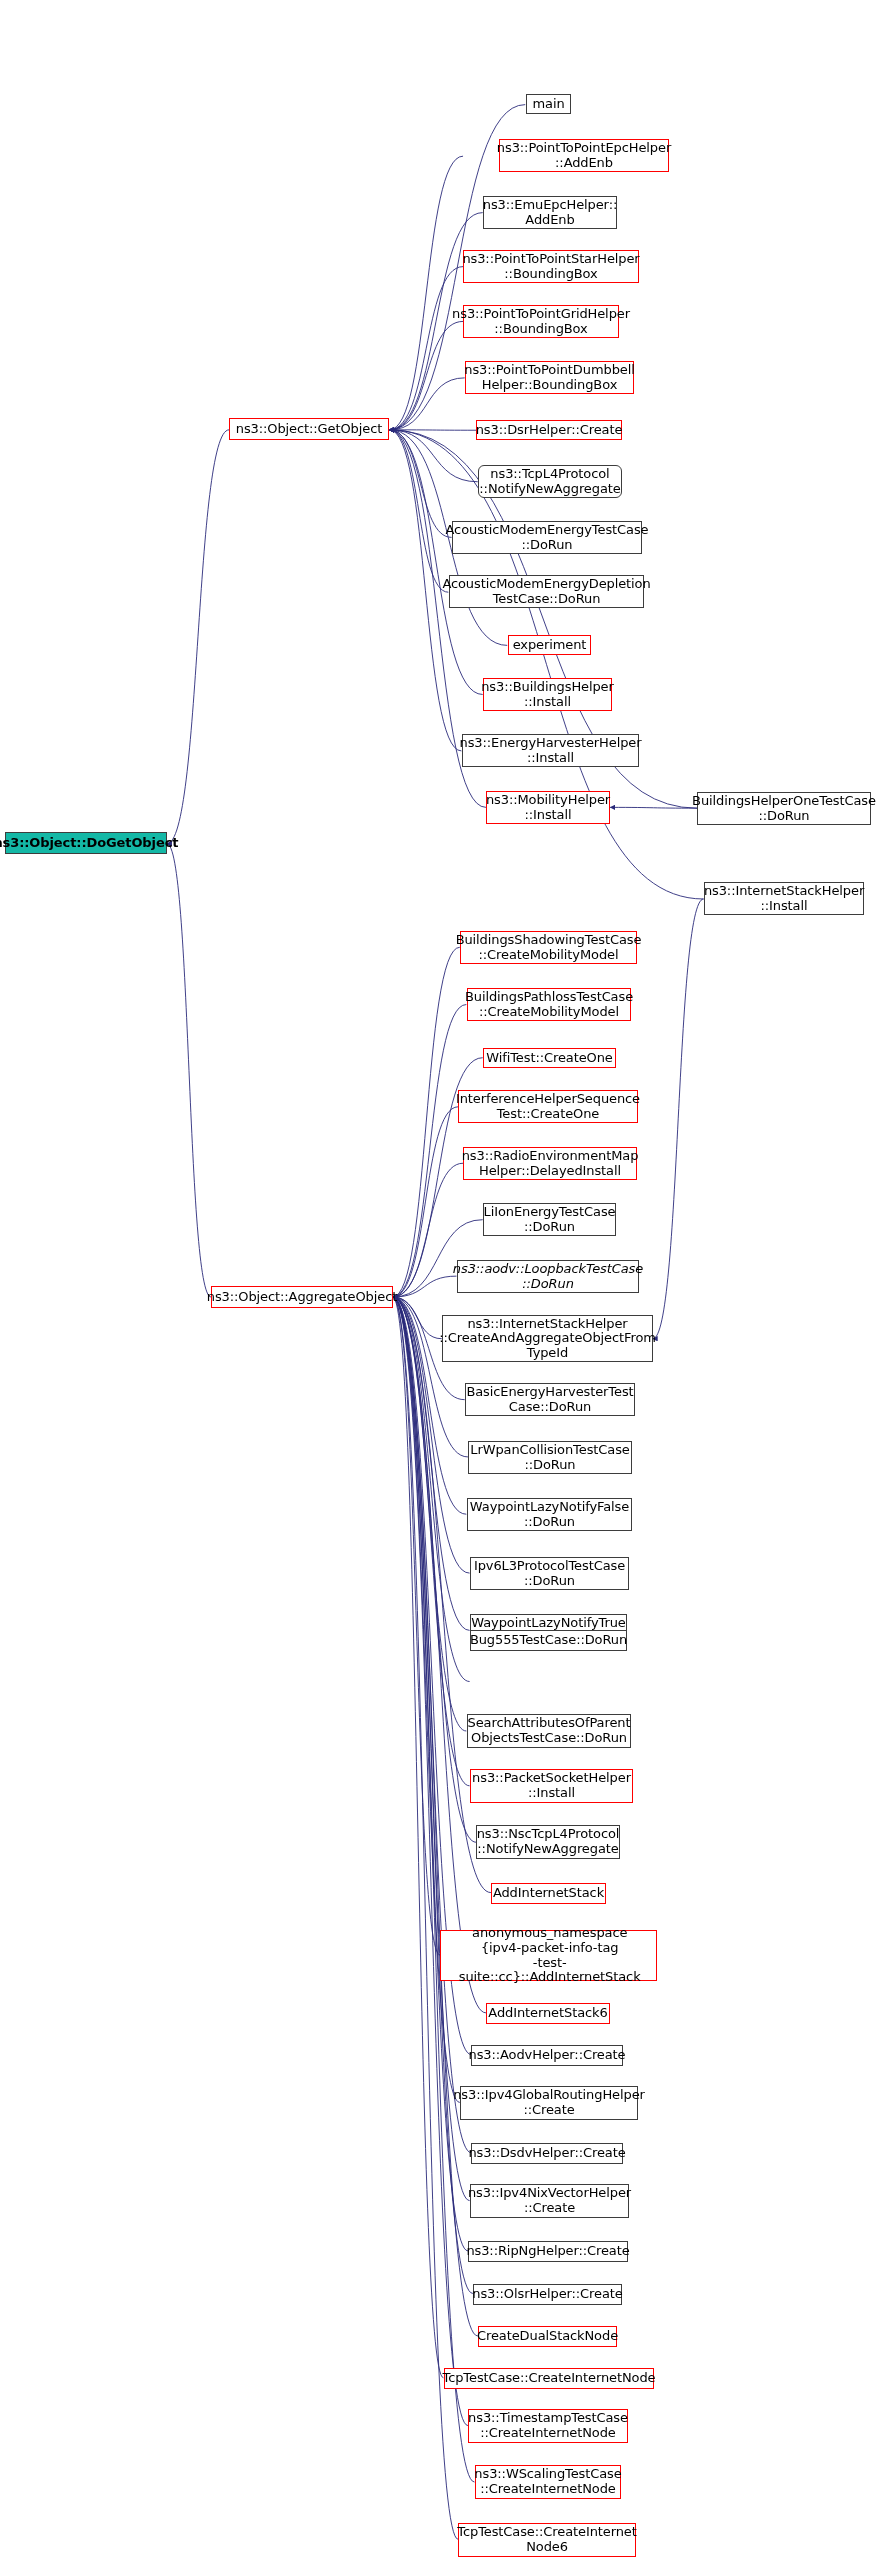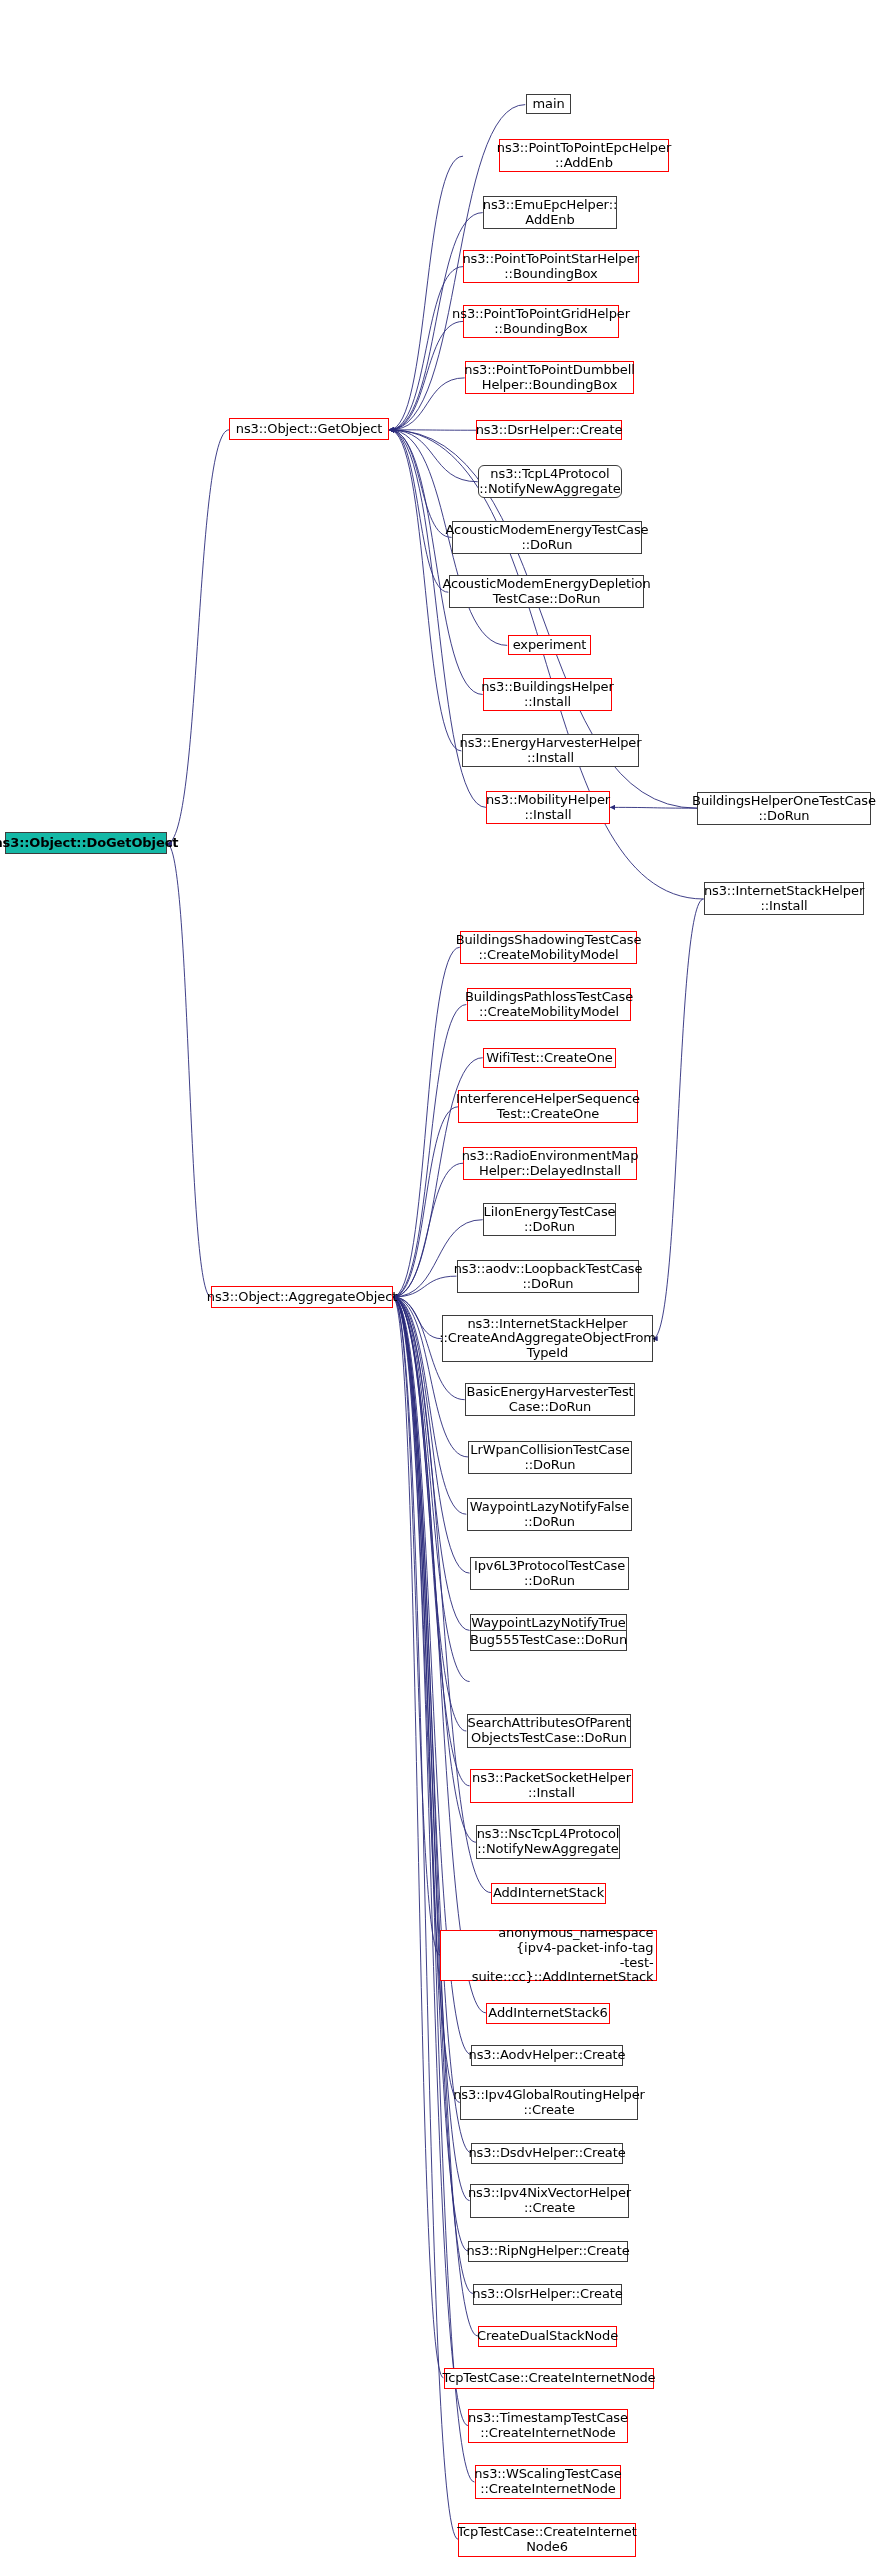"ns3::aodv::LoopbackTestCase" div.node { font-style: none -> italic }
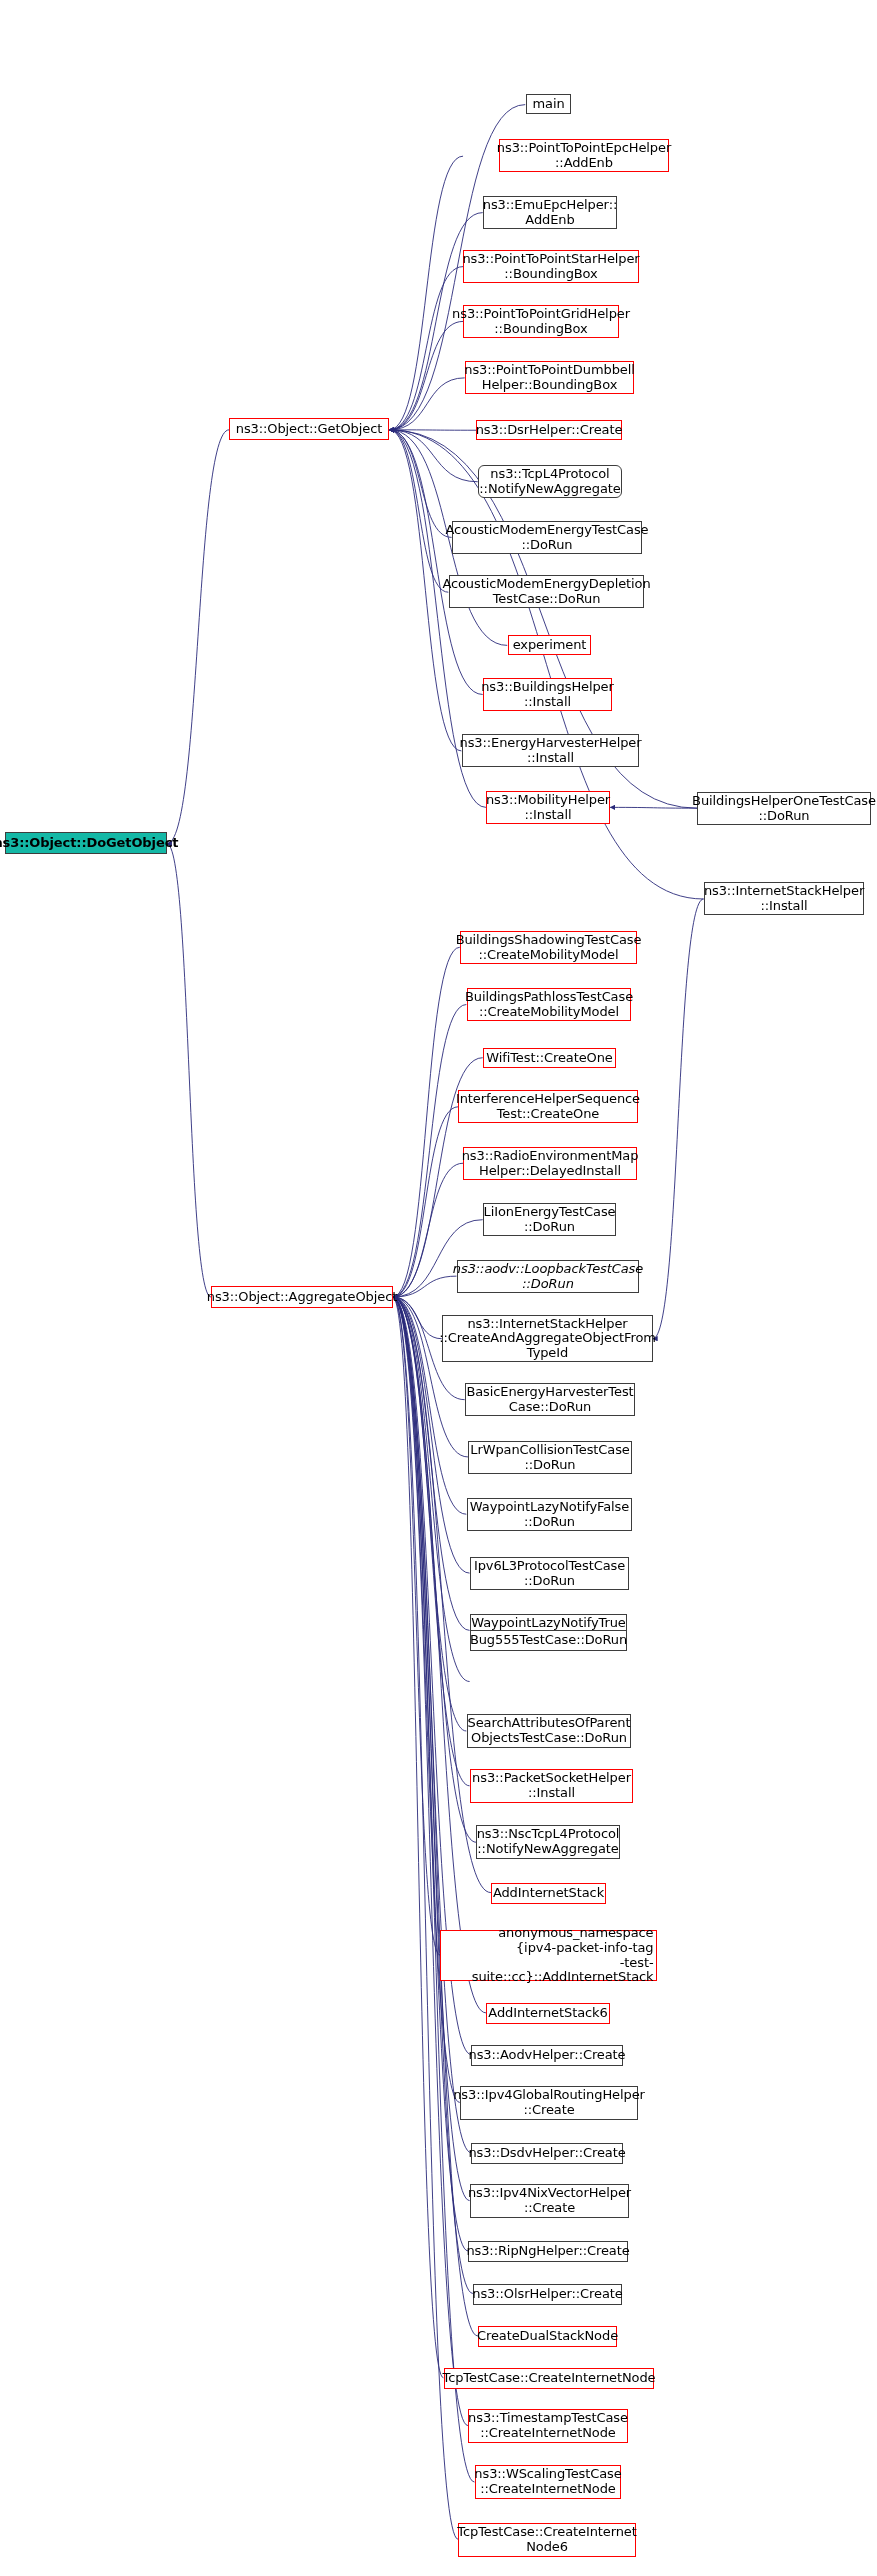"anonymous_namespace" .node.lalign { text-align: right -> center }
